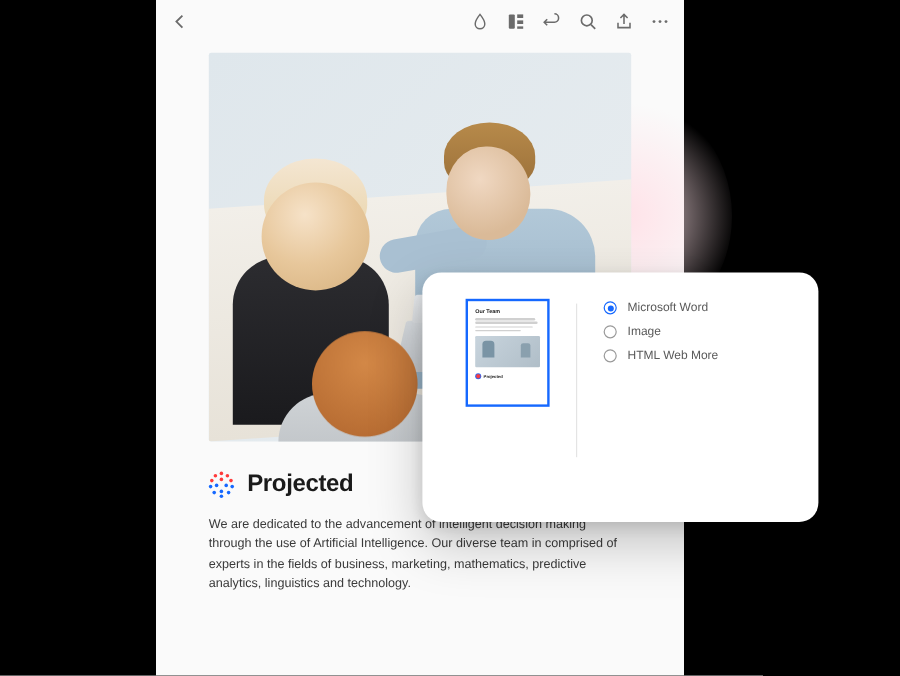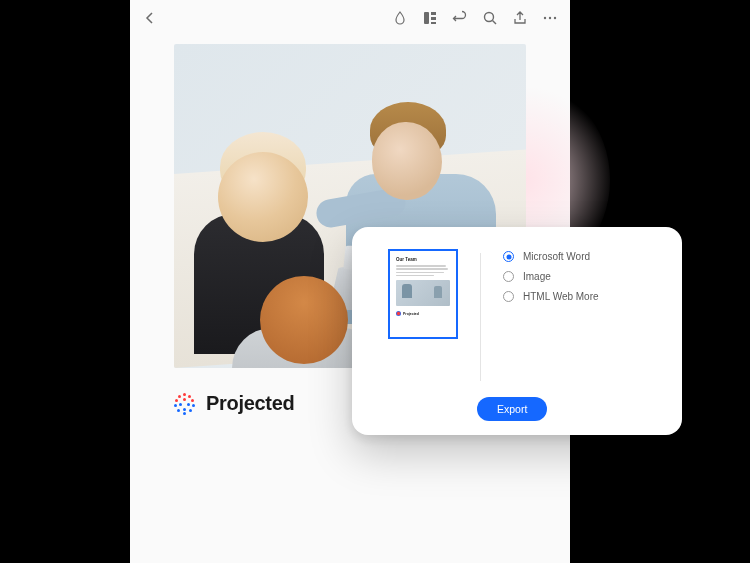"Export" button.export-btn { html: <button>Export</button> -> none }
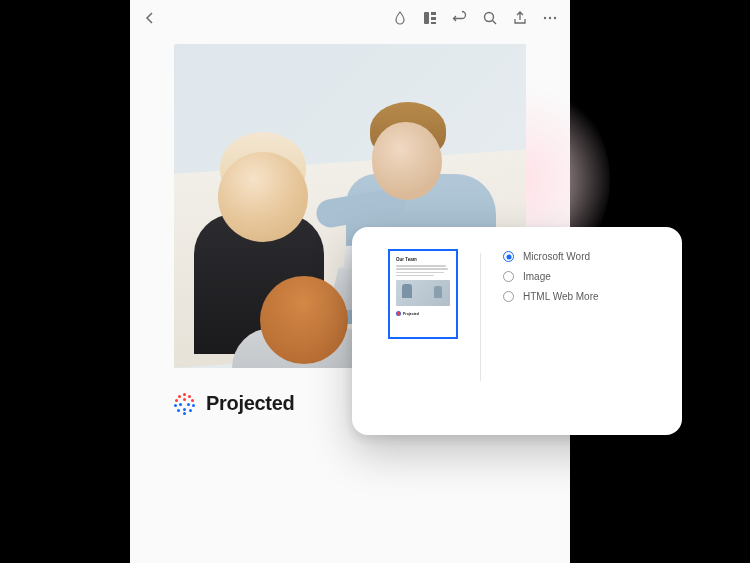"We are dedicated to the" p.body-text { html: none -> <p>We are dedicated to the advancement of intelligent decision making through the use of Artificial Intelligence. Our diverse team in comprised of experts in the fields of business, marketing, mathematics, predictive analytics, linguistics and technology.</p> }
